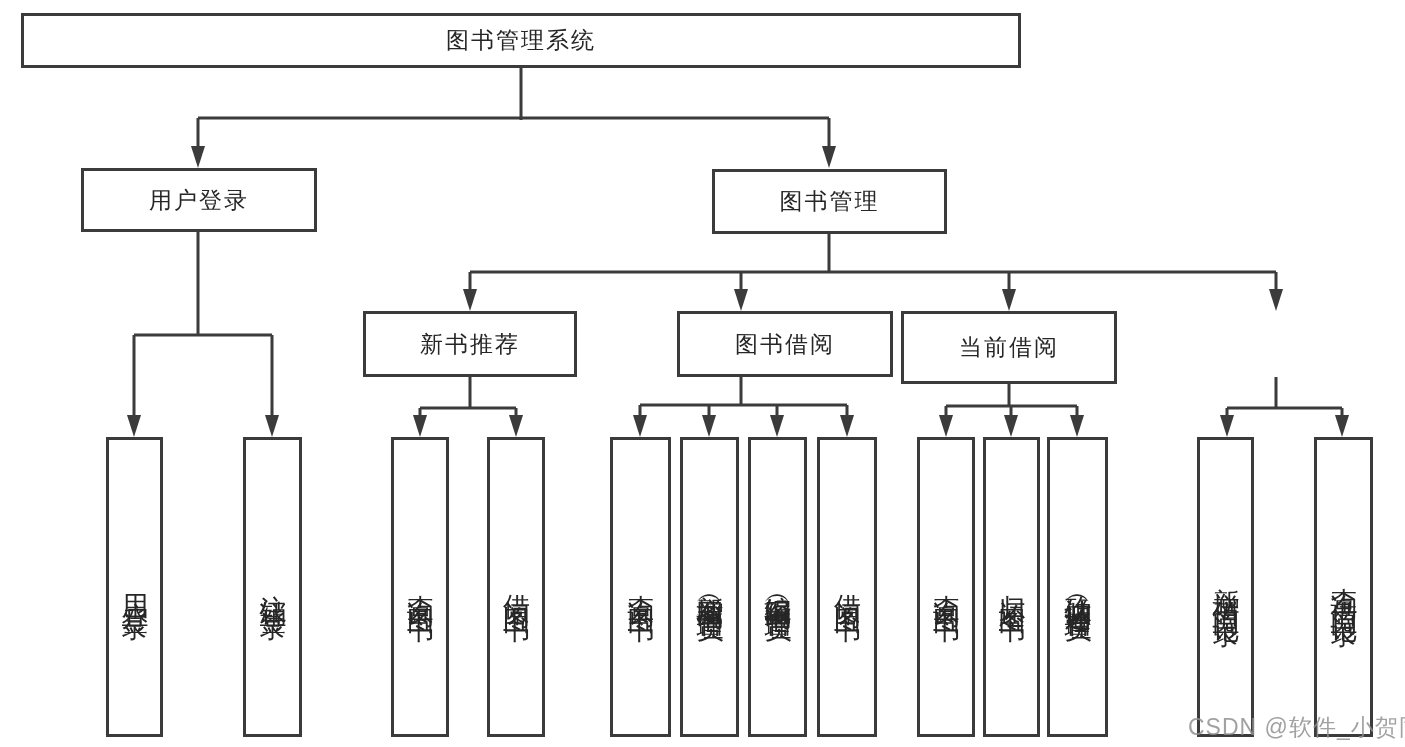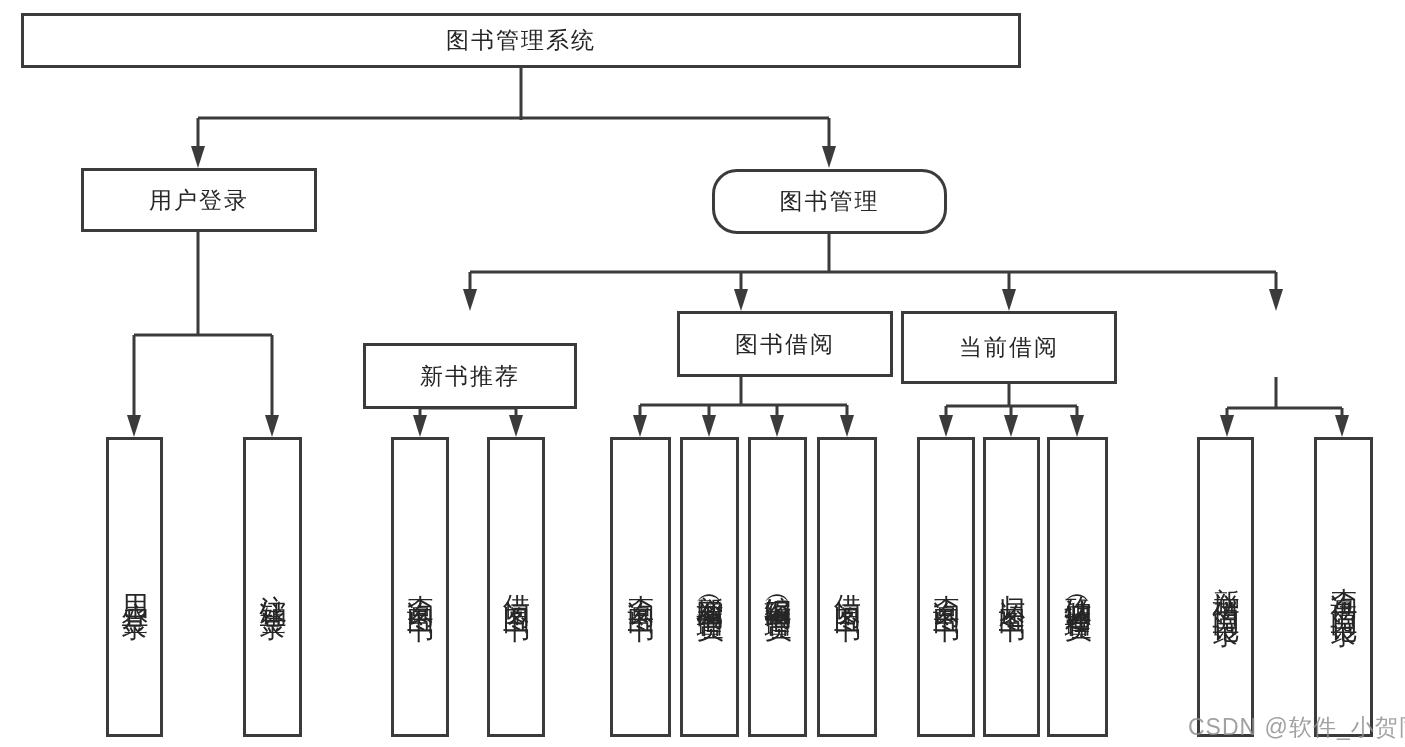"图书管理" div.hbox { border-radius: 25px -> none }
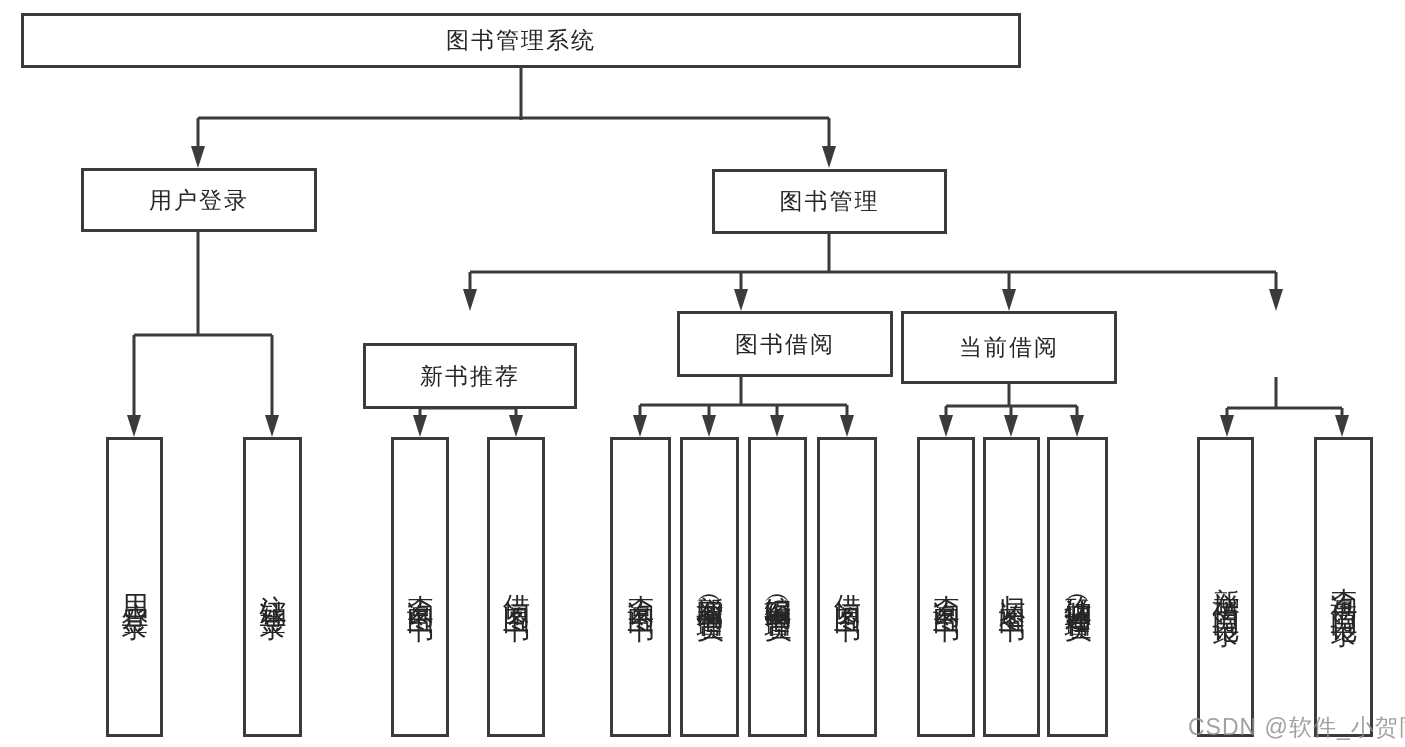"新书推荐" div.hbox { margin-top: 32px -> none }
